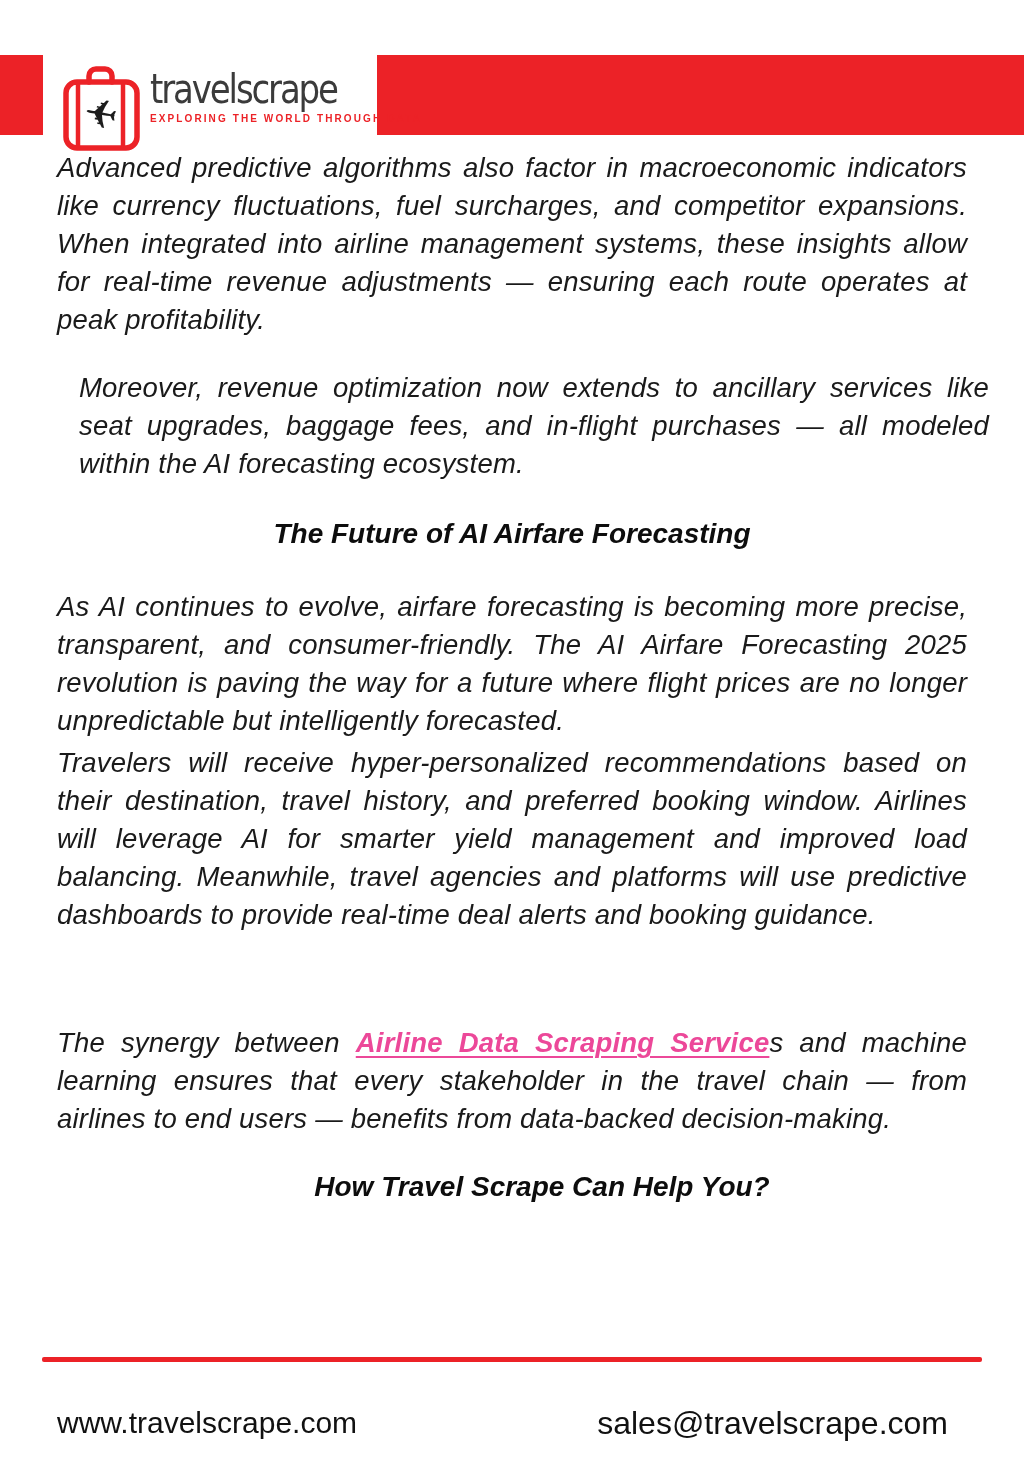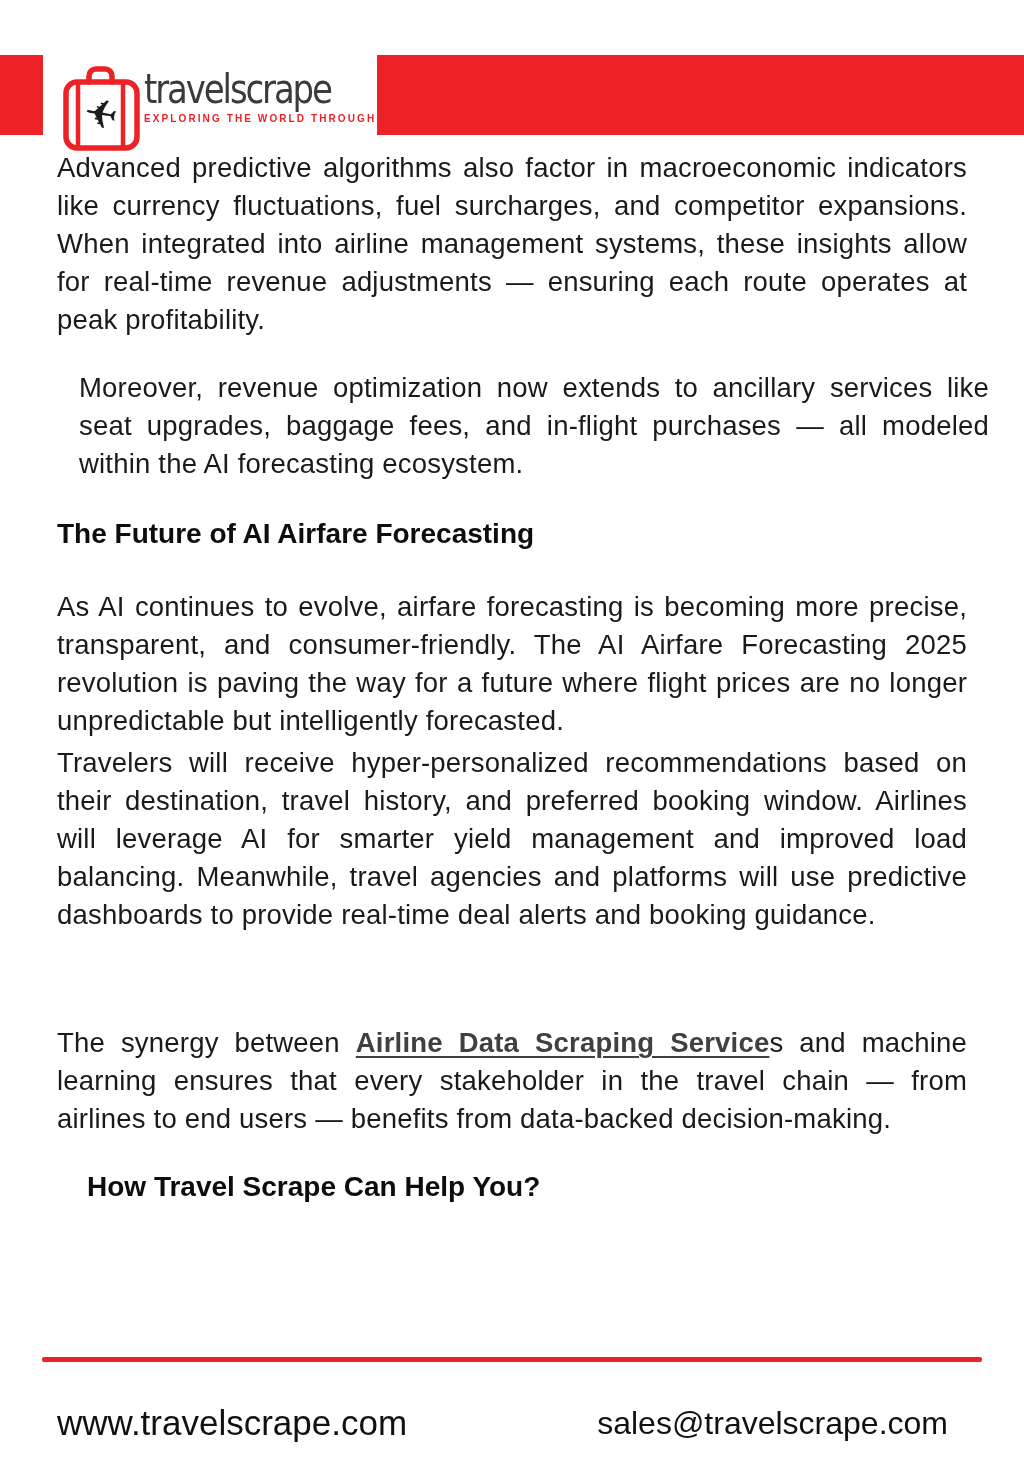"travelscrape" .brand-text { margin-left: none -> 6px }
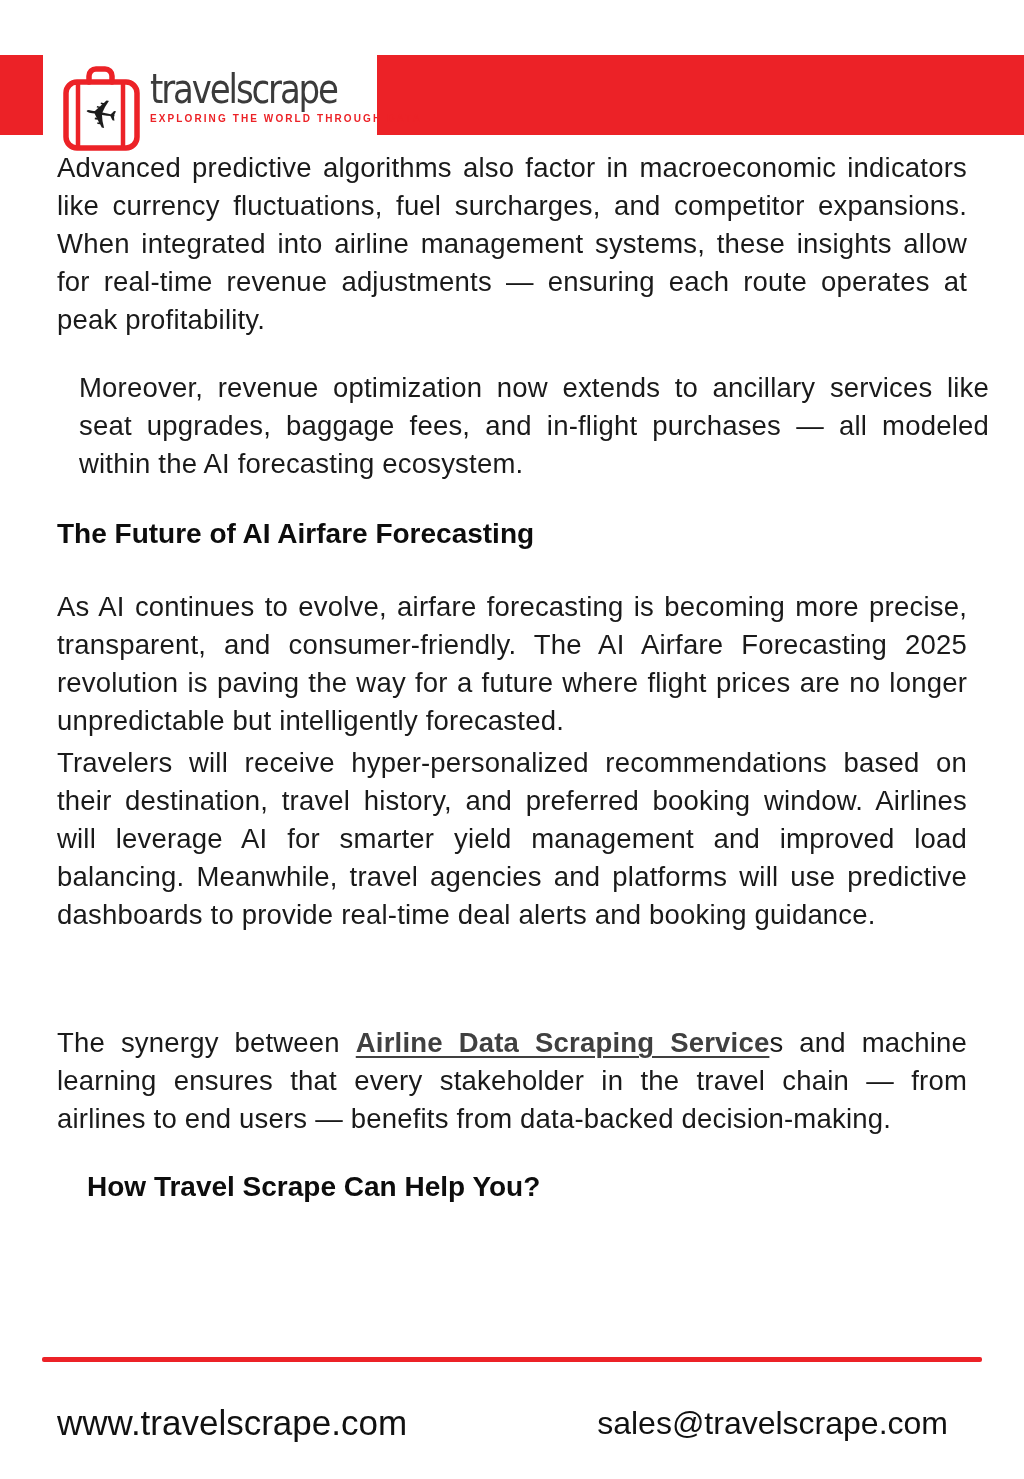"Advanced predictive algorithms also" .block { font-style: none -> italic }
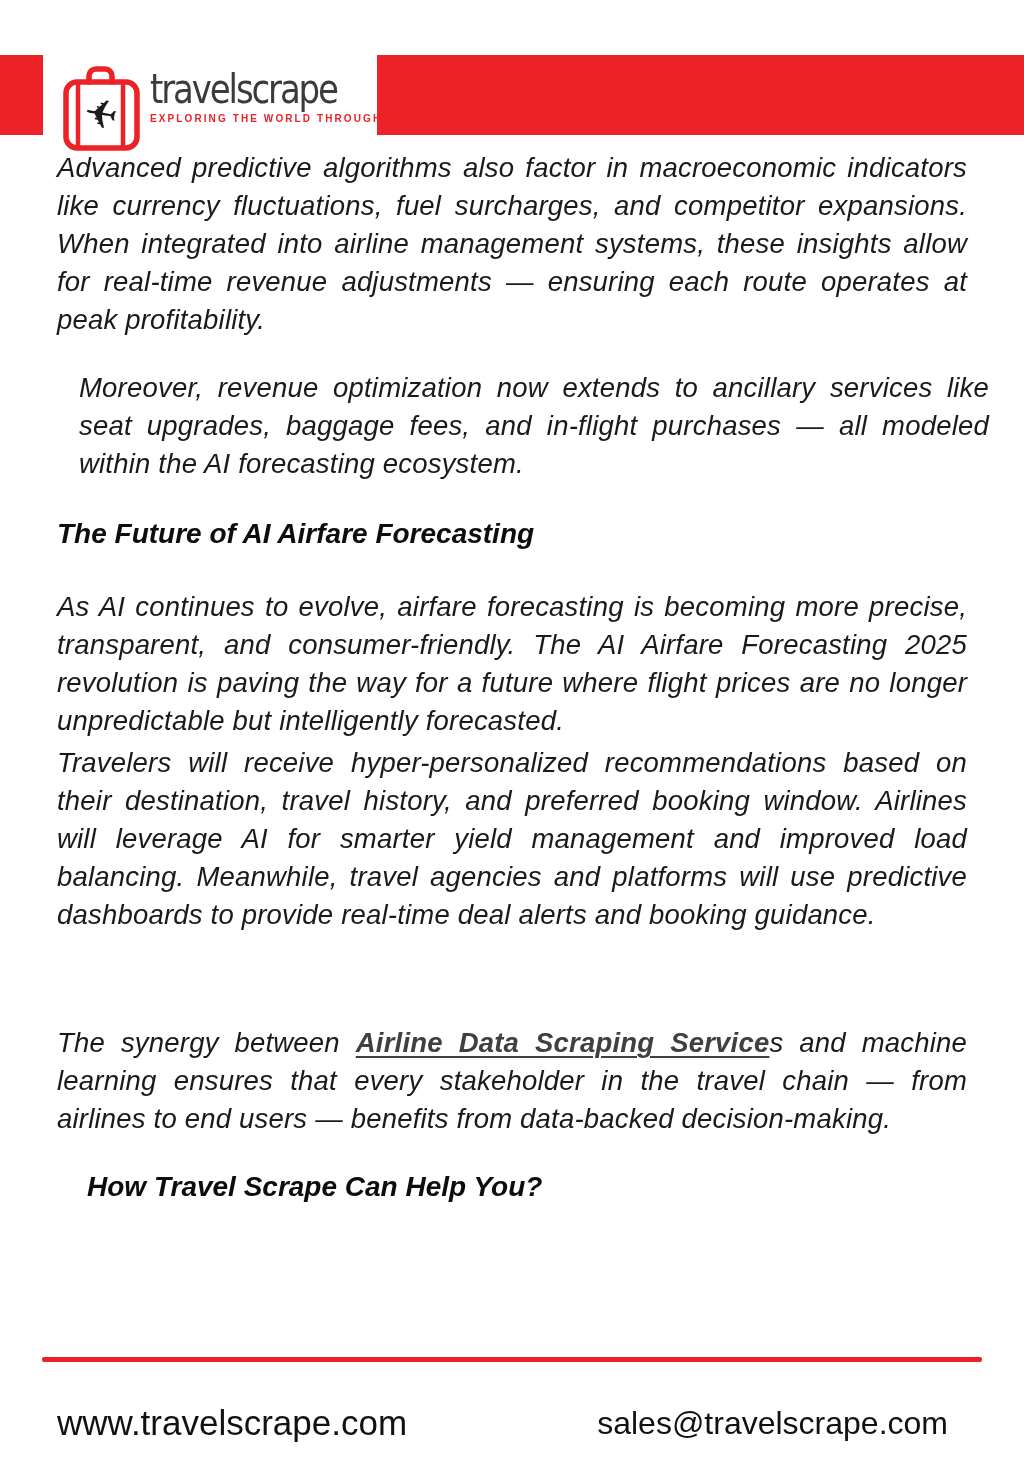"The Future of AI Airfare" .heading { text-align: left -> center }
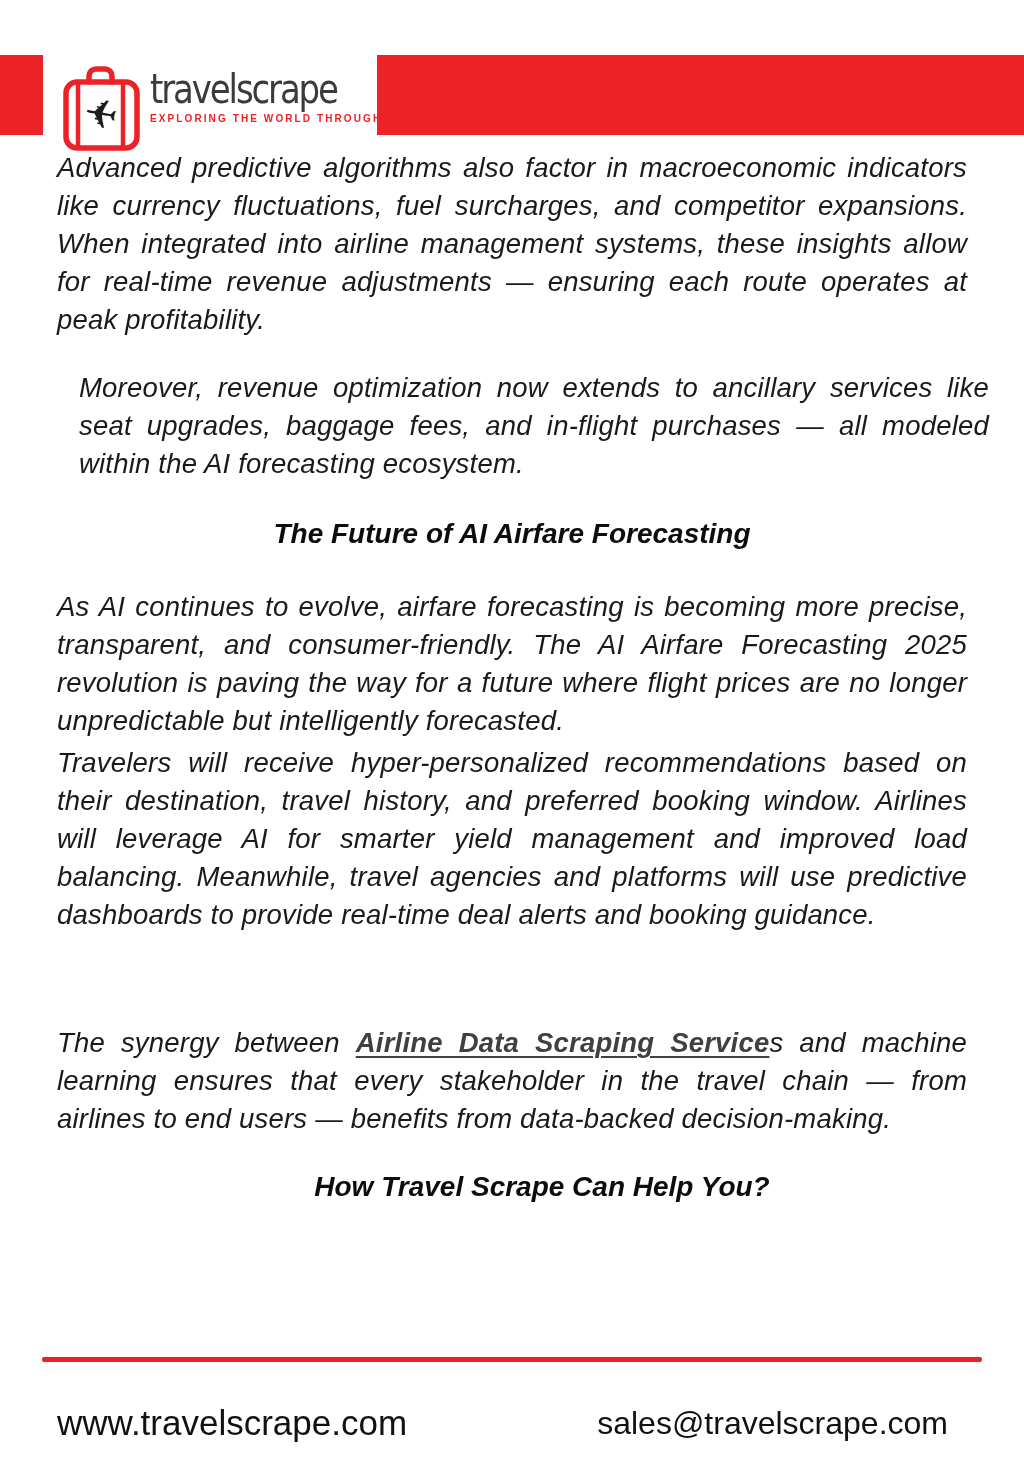"Airline Data Scraping Service" .doc-link { color: #404040 -> #ec4899 }
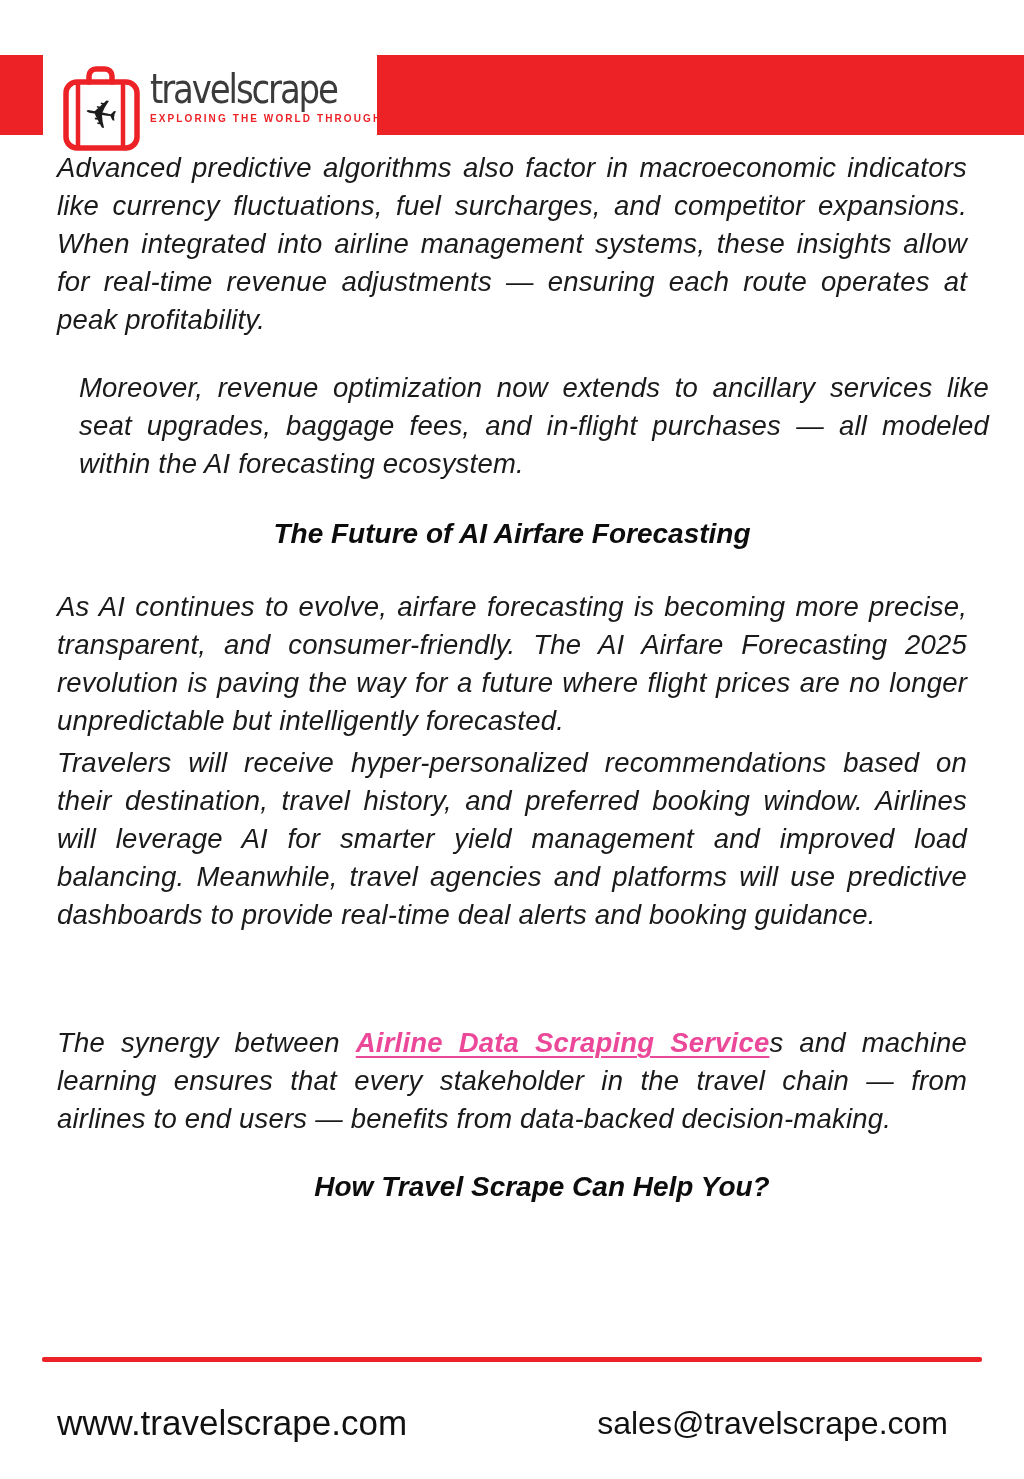"www.travelscrape.com" .footer-site { font-size: 35px -> 30px }
